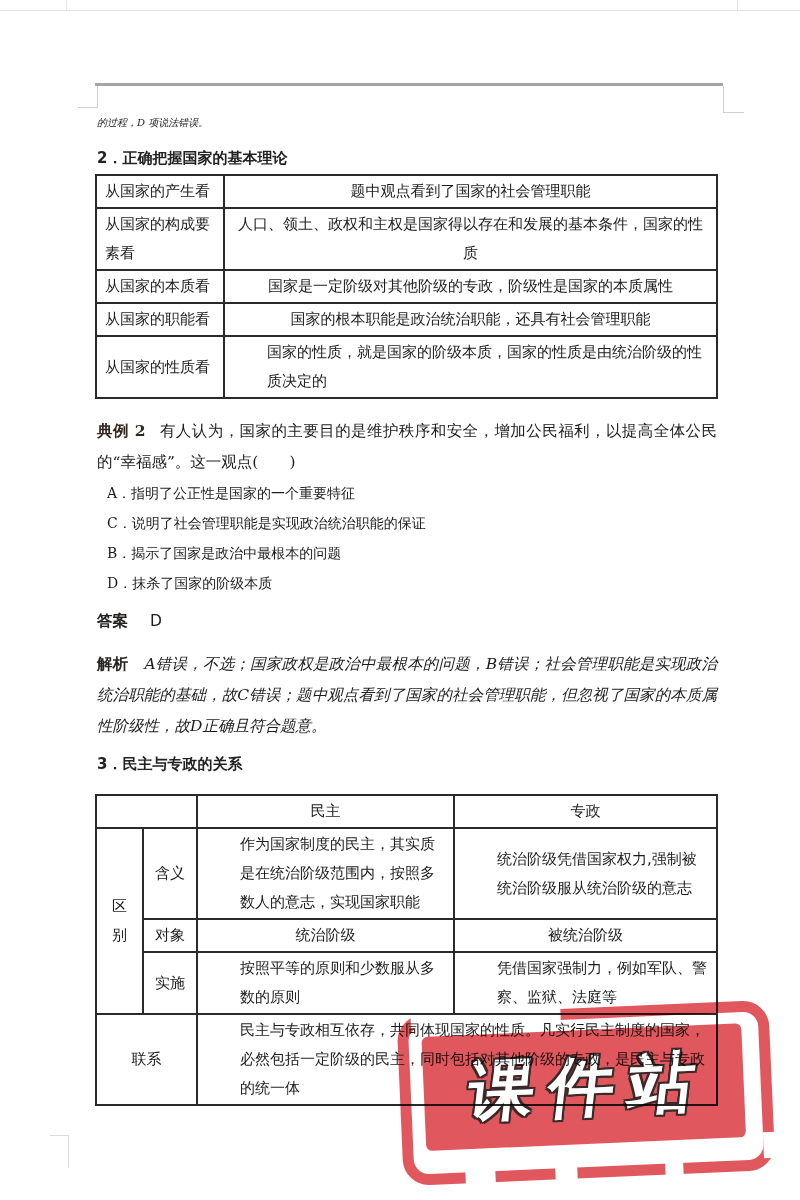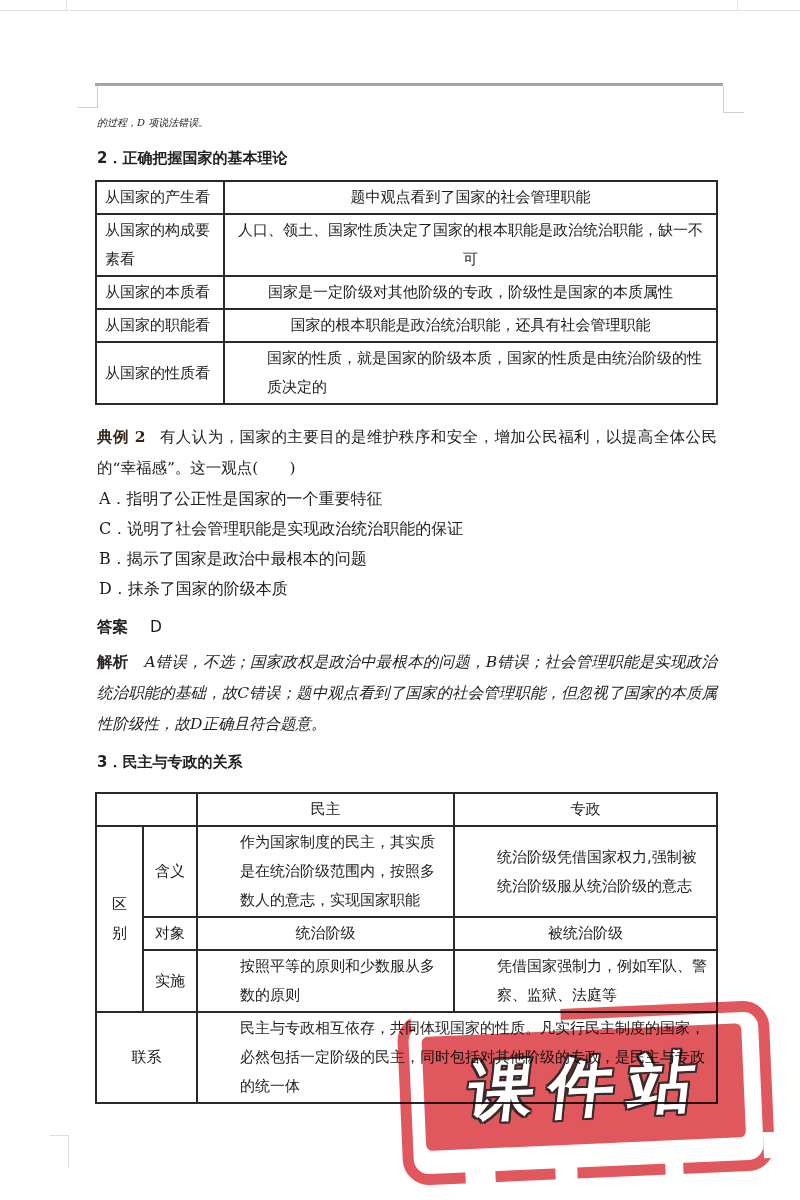"从国家的产生看" .t1 { margin-top: 12px -> 6px }
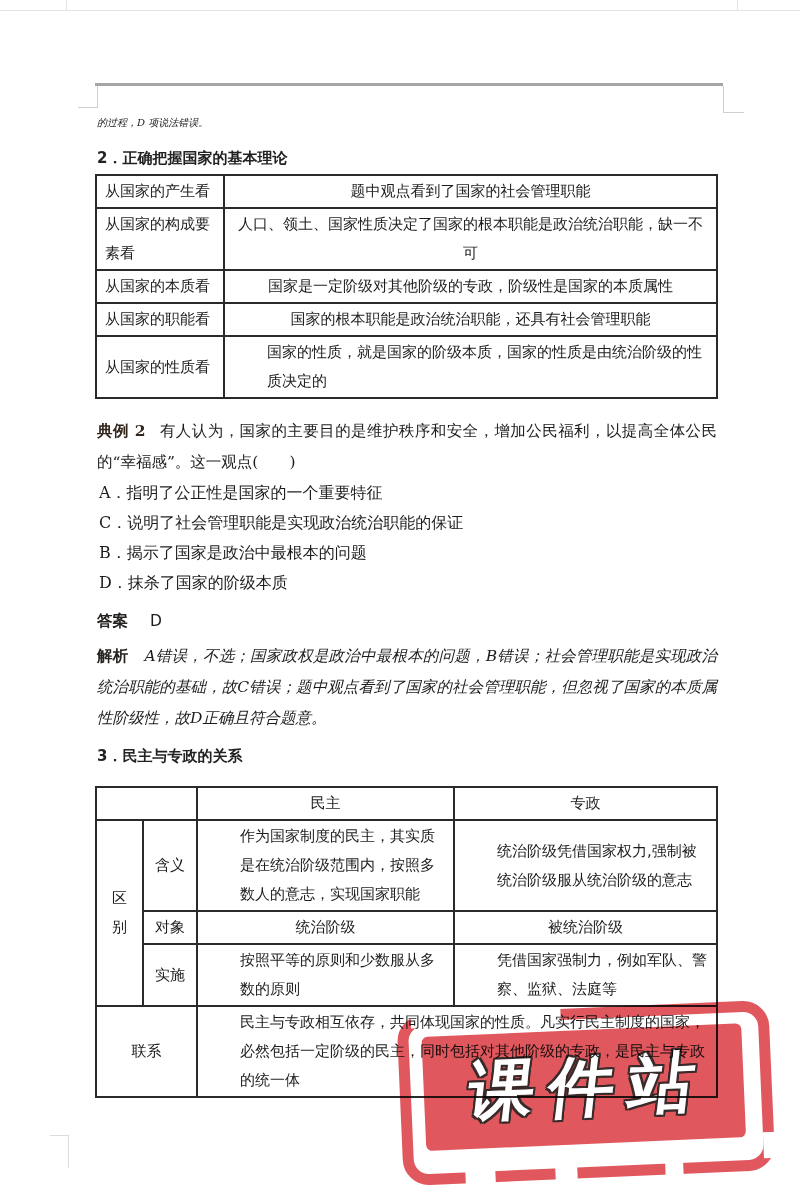"人口、领土、国家性质决定了国家的根本职能是政治统治职能，缺一不可" td.ctr { text: 国家性质决定了国家的根本职能是政治统治职能，缺一不可 -> 政权和主权是国家得以存在和发展的基本条件，国家的性质 }
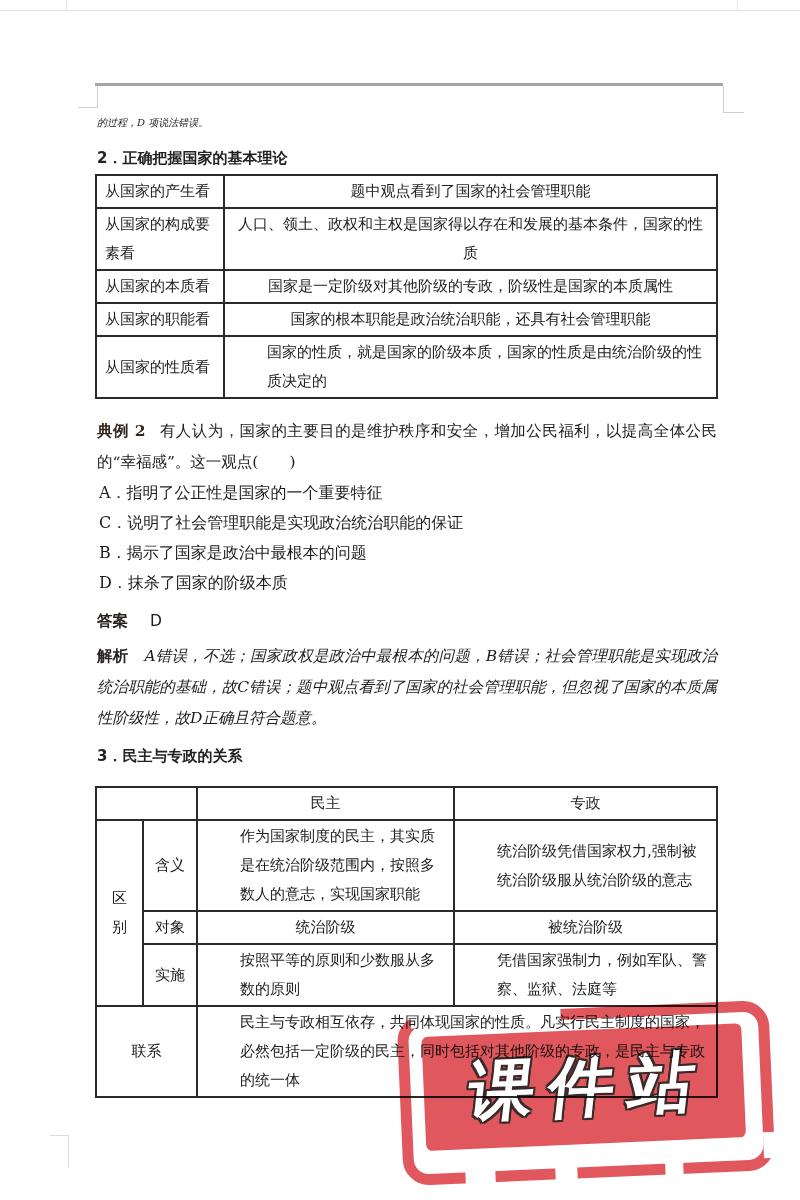"A．指明了公正性是国家的一个重要特征" .p-opt { font-size: 16px -> 14px; margin: 0 0 0 4px -> 0 0 0 12px }
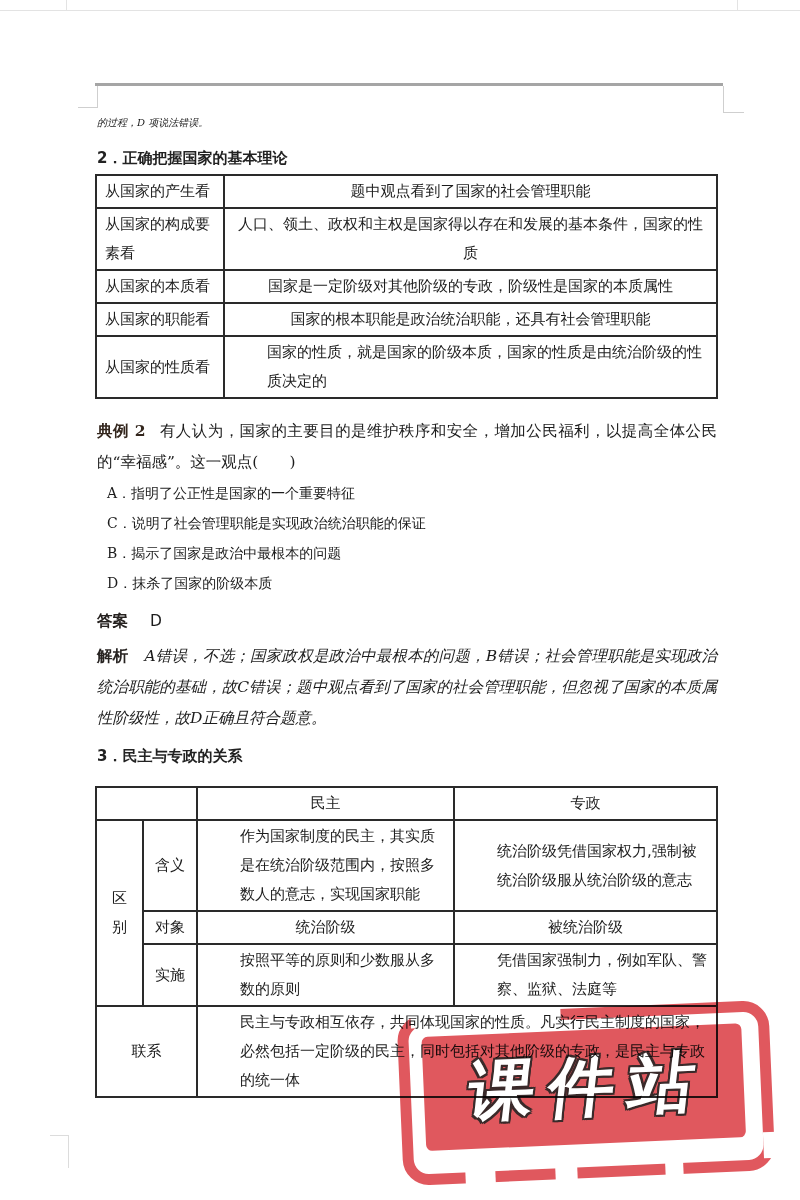"答案 D" .p-answer { margin: 8px 0 4px 2px -> 8px 0 12px 2px }
